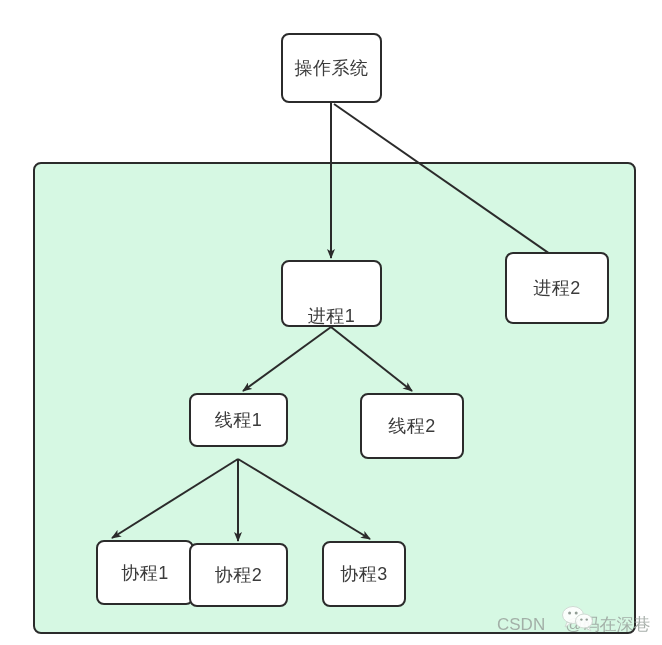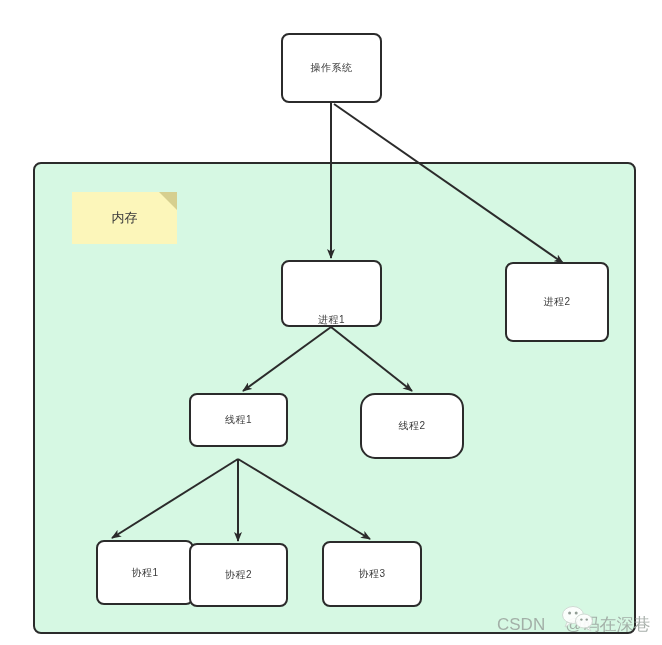"操作系统" .node-label { font-size: 10px -> 18px }
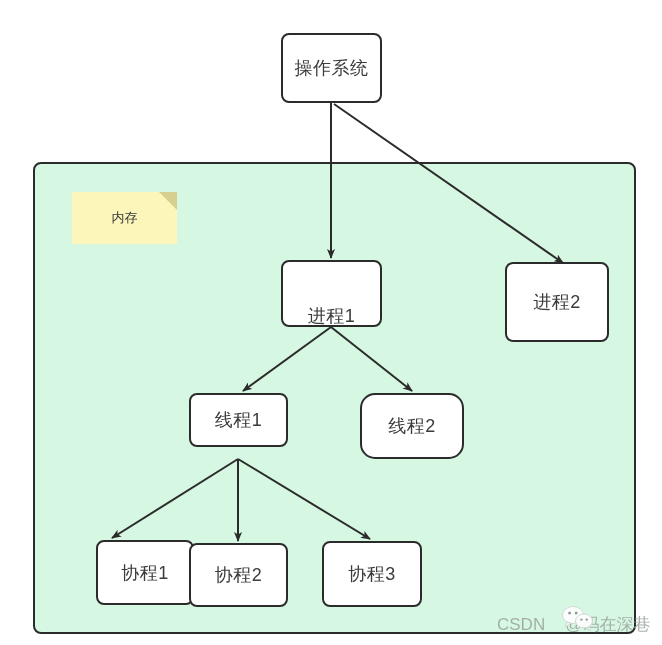"内存" div.note { html: <div> <div>内存</div> <div></div> </div> -> none }
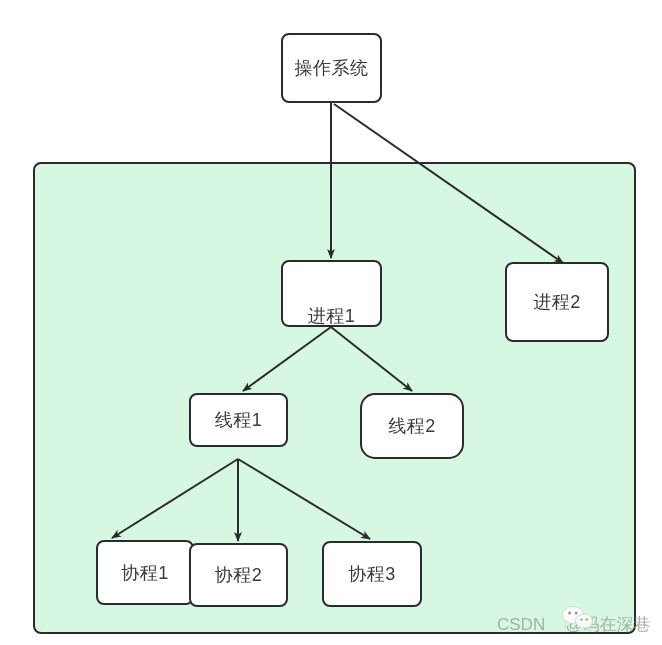"进程2" div.node { height: 80px -> 72px; top: 262px -> 252px }
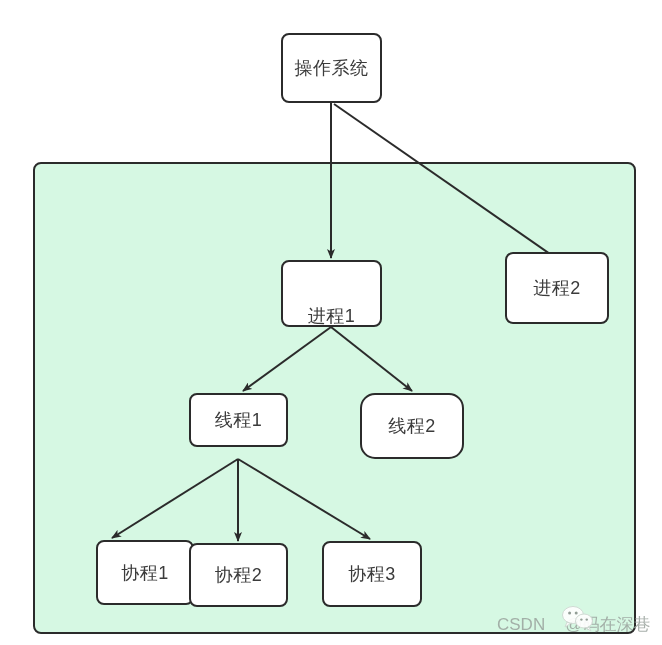"线程2" div.node { border-radius: 15px -> none }
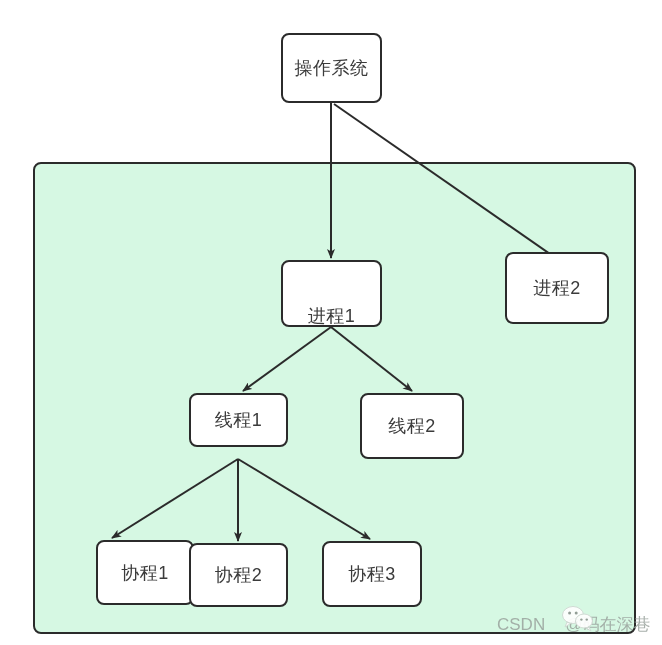"协程3" div.node { width: 100px -> 84px }
